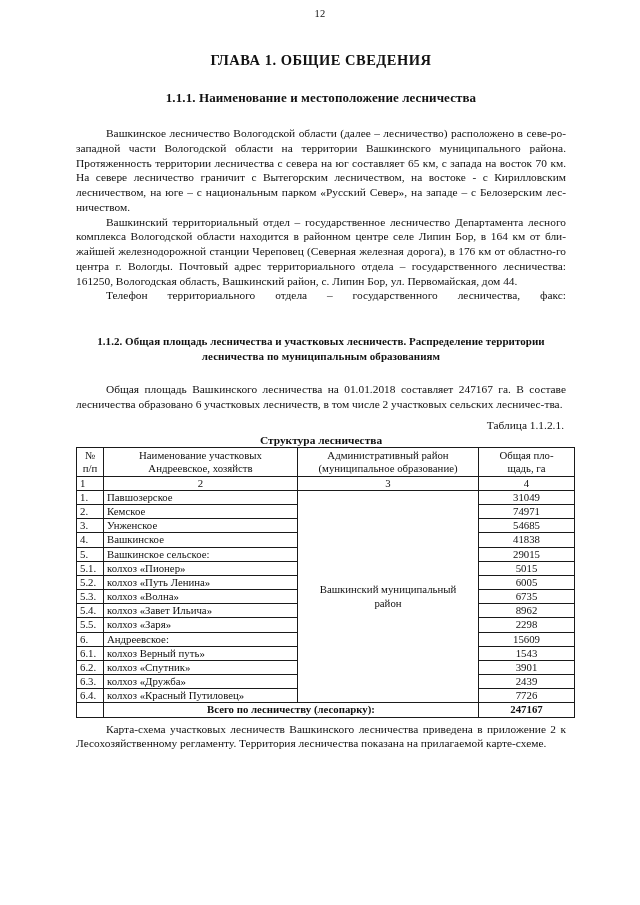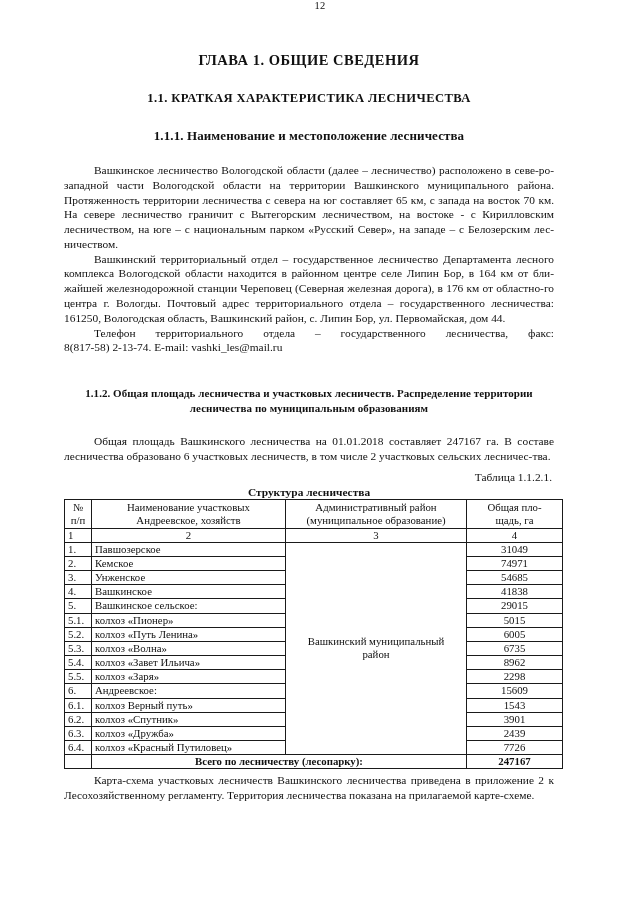"12" .page-number { top: 0 -> 8px }
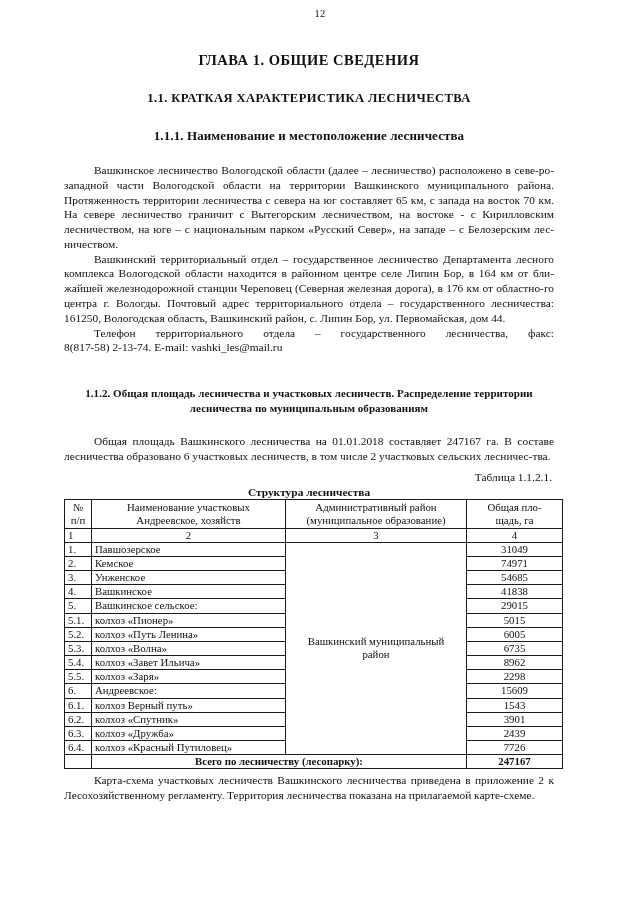"ГЛАВА 1. ОБЩИЕ СВЕДЕНИЯ" .content { left: 64px -> 76px }
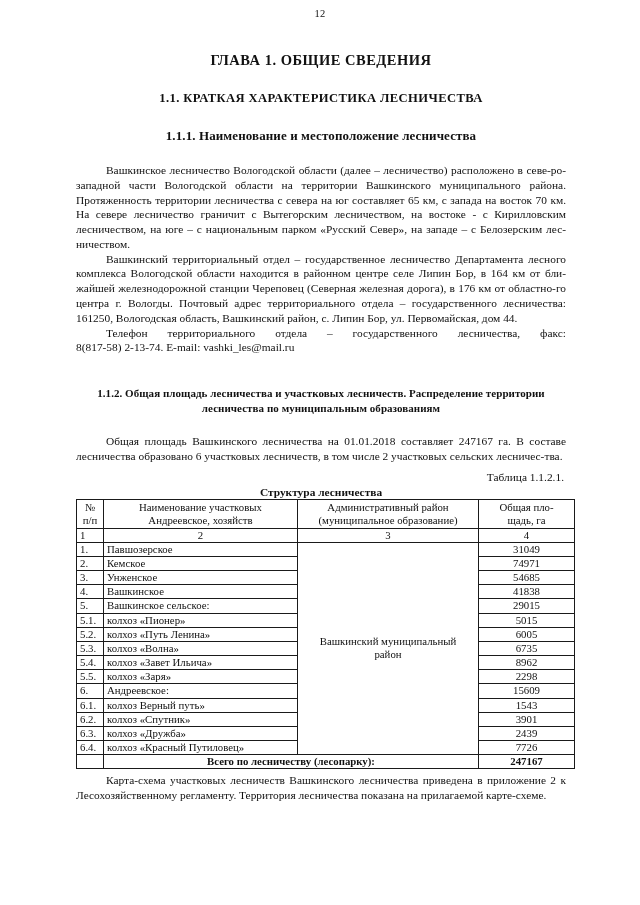"1.1. КРАТКАЯ ХАРАКТЕРИСТИКА ЛЕСНИЧЕСТВА" h2.section-title { html: <h2>1.1. КРАТКАЯ ХАРАКТЕРИСТИКА ЛЕСНИЧЕСТВА</h2> -> none }
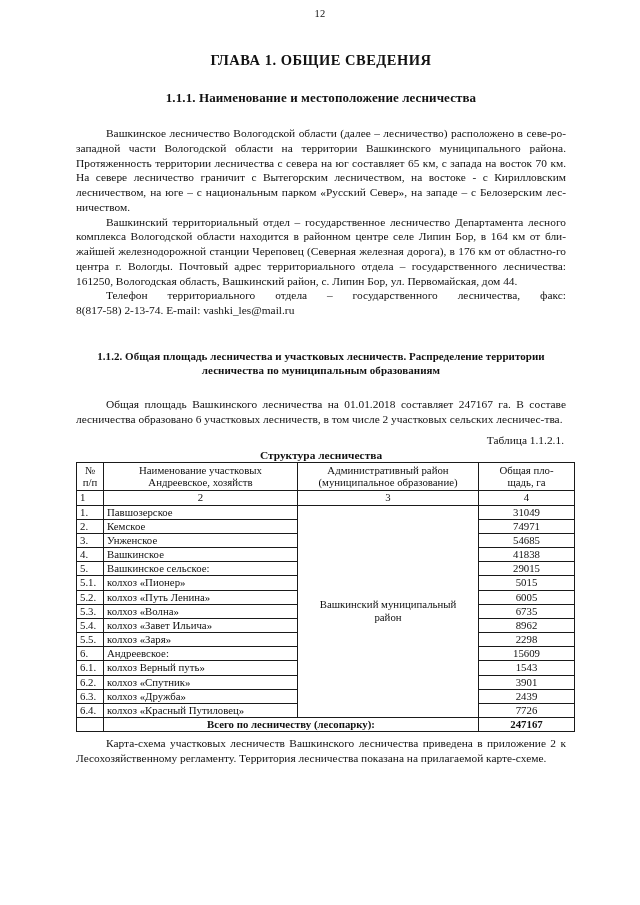"8(817-58) 2-13-74. E-mail:" p.body-text { html: <p>8(817-58) 2-13-74. E-mail: vashki_les@mail.ru</p> -> none }
